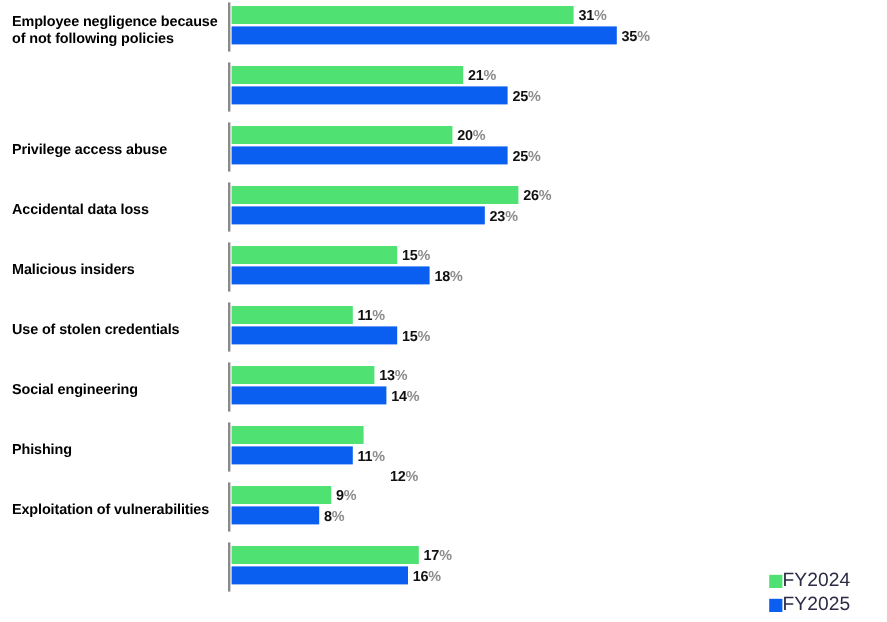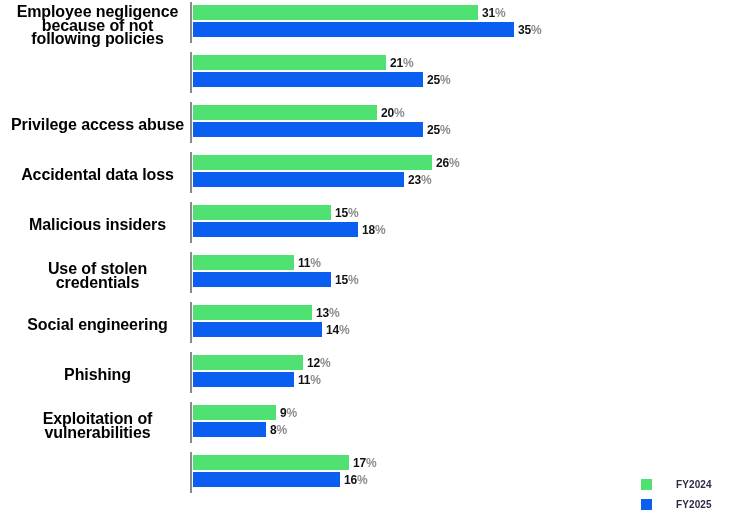"Employee negligence because of not" .cat-label { font-size: 16px -> 12px; text-align: center -> left }
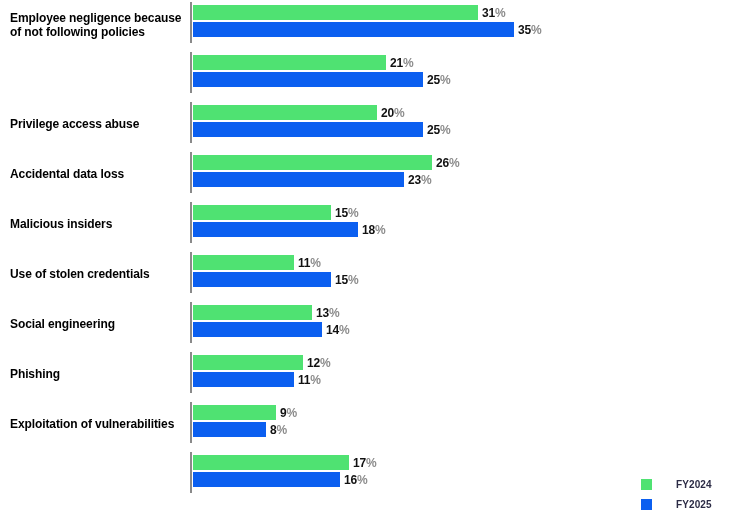"12%" div.bar-value { left: 110px -> 128px; margin-top: none -> 34px }
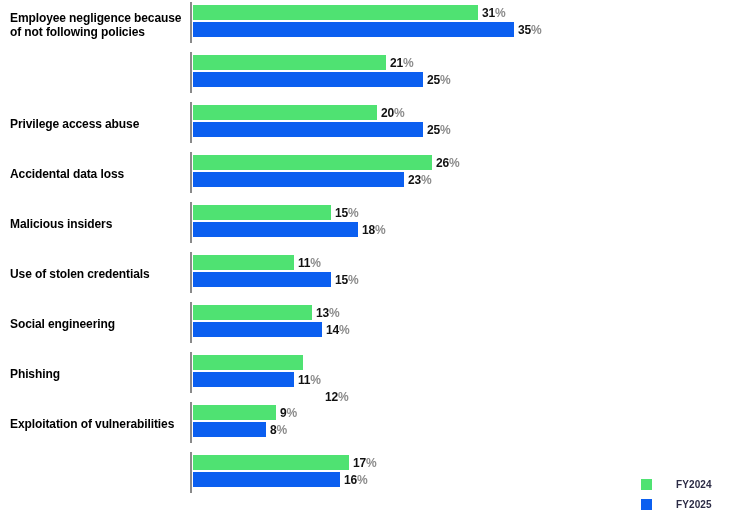"FY2024" .legend-label { font-size: 10px -> 16px; font-weight: bold -> normal; margin-left: 24px -> 0 }
